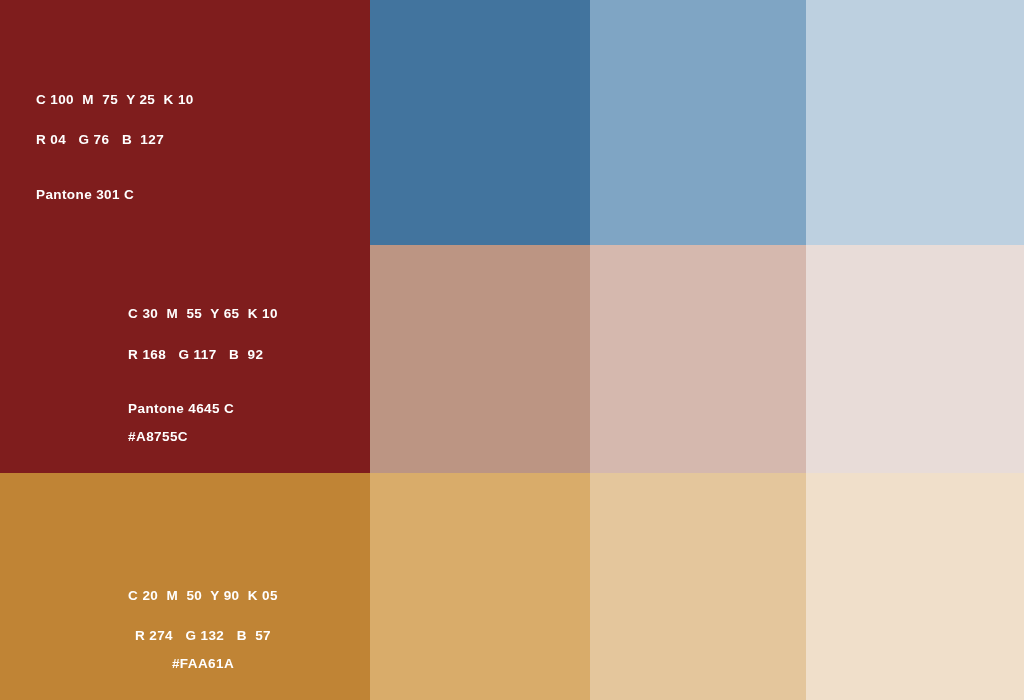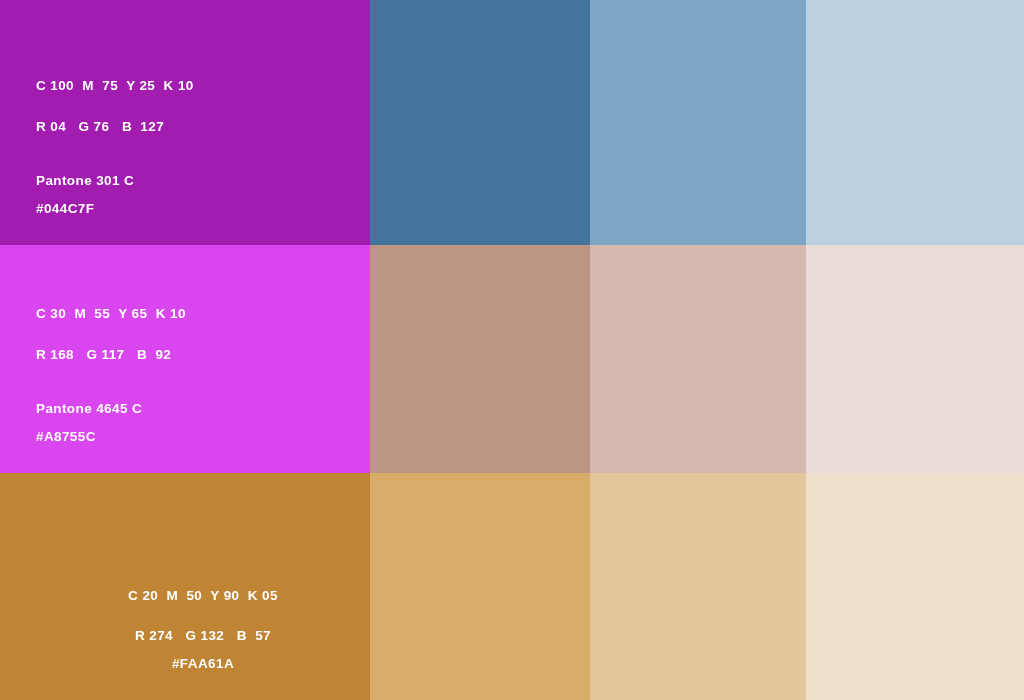"C 100 M 75 Y" div.swatch { background-color: #a21caf -> #7f1d1d }
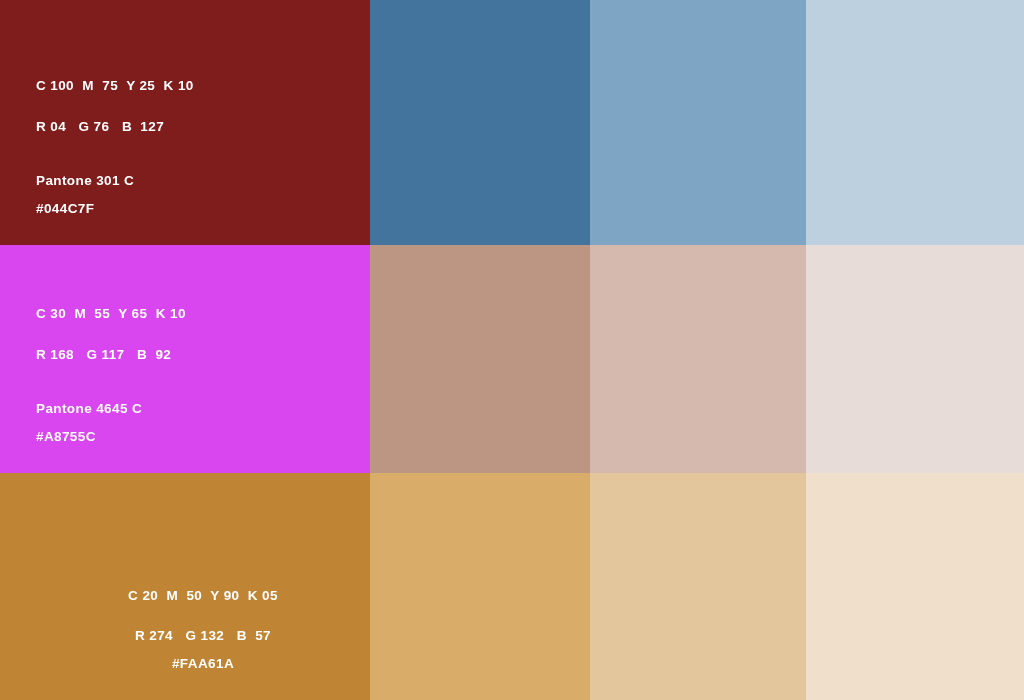"#044C7F" div.spec-line { html: <div>#044C7F</div> -> none }
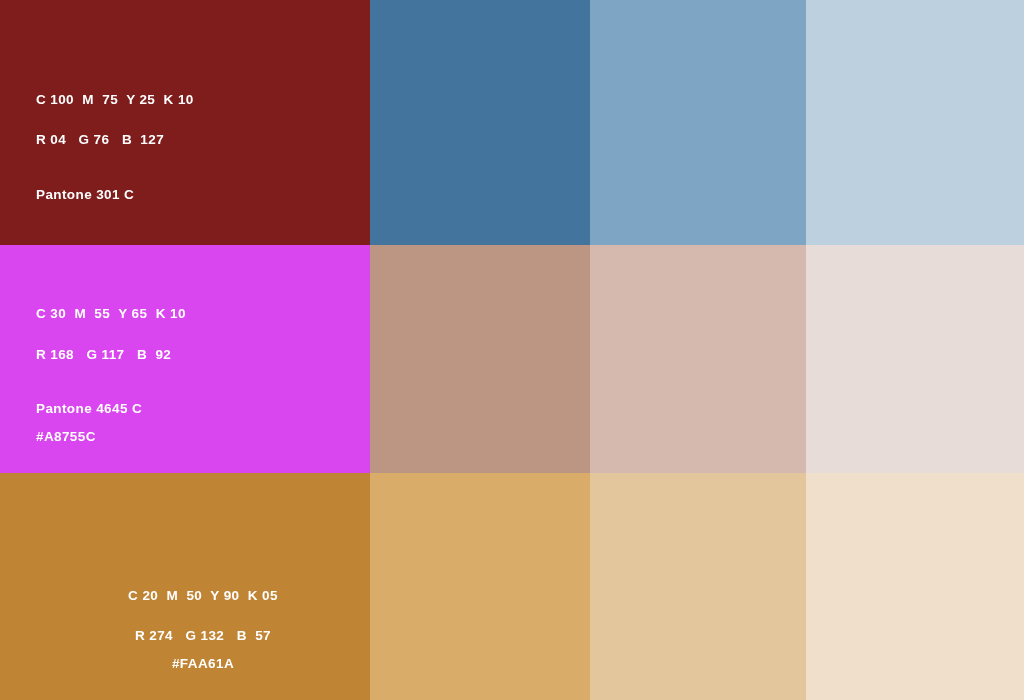"C 30 M 55 Y" div.swatch { align-items: none -> center; background-color: #d946ef -> #7f1d1d }
